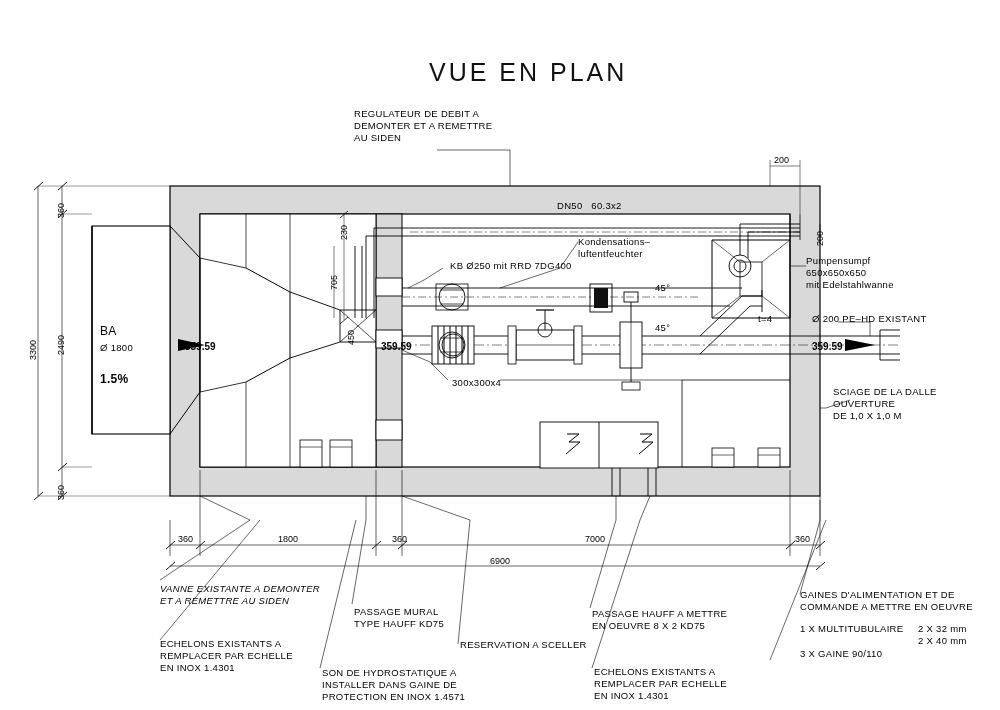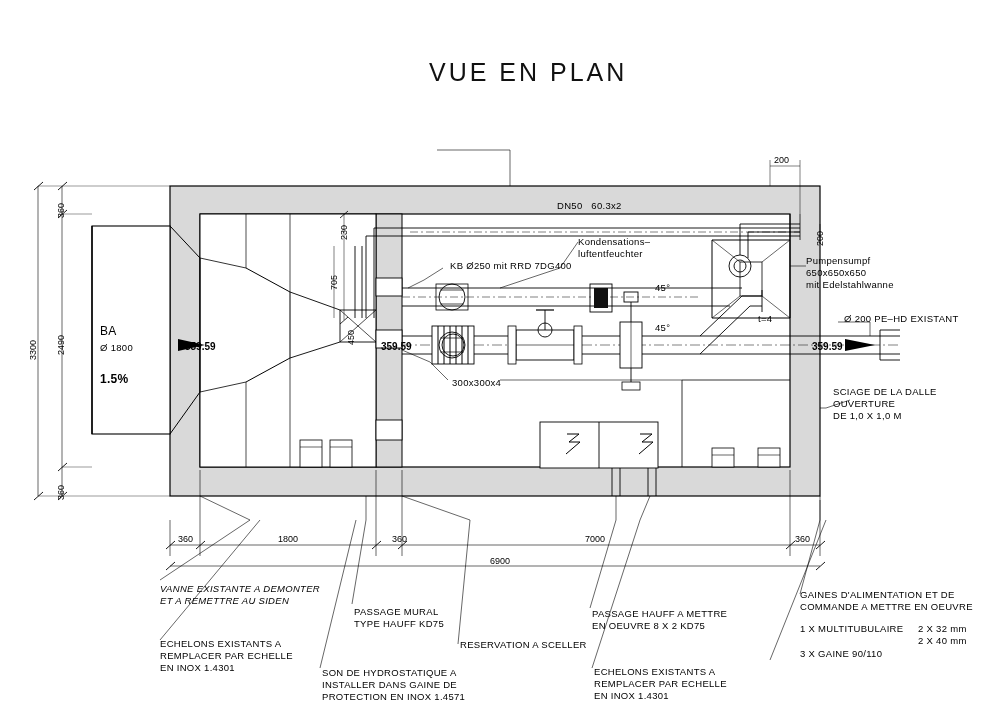"REGULATEUR DE DEBIT A" div.lbl { html: none -> <div>REGULATEUR DE DEBIT A DEMONTER ET A REMETTRE AU SIDEN</div> }
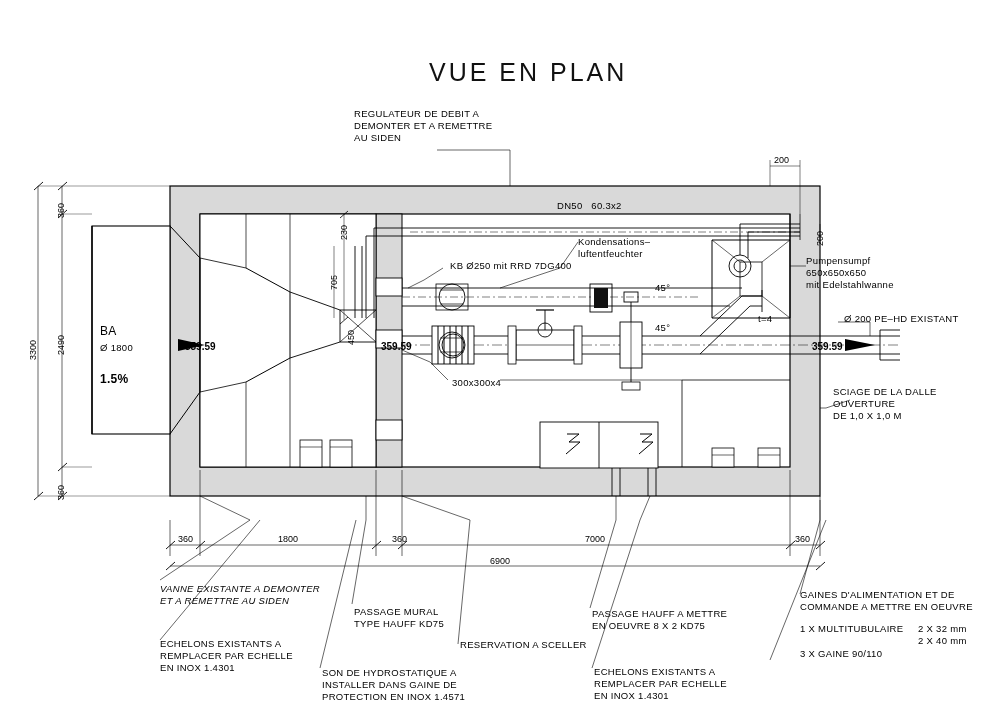"Ø 200 PE–HD EXISTANT" div.lbl { margin-left: 32px -> none }
